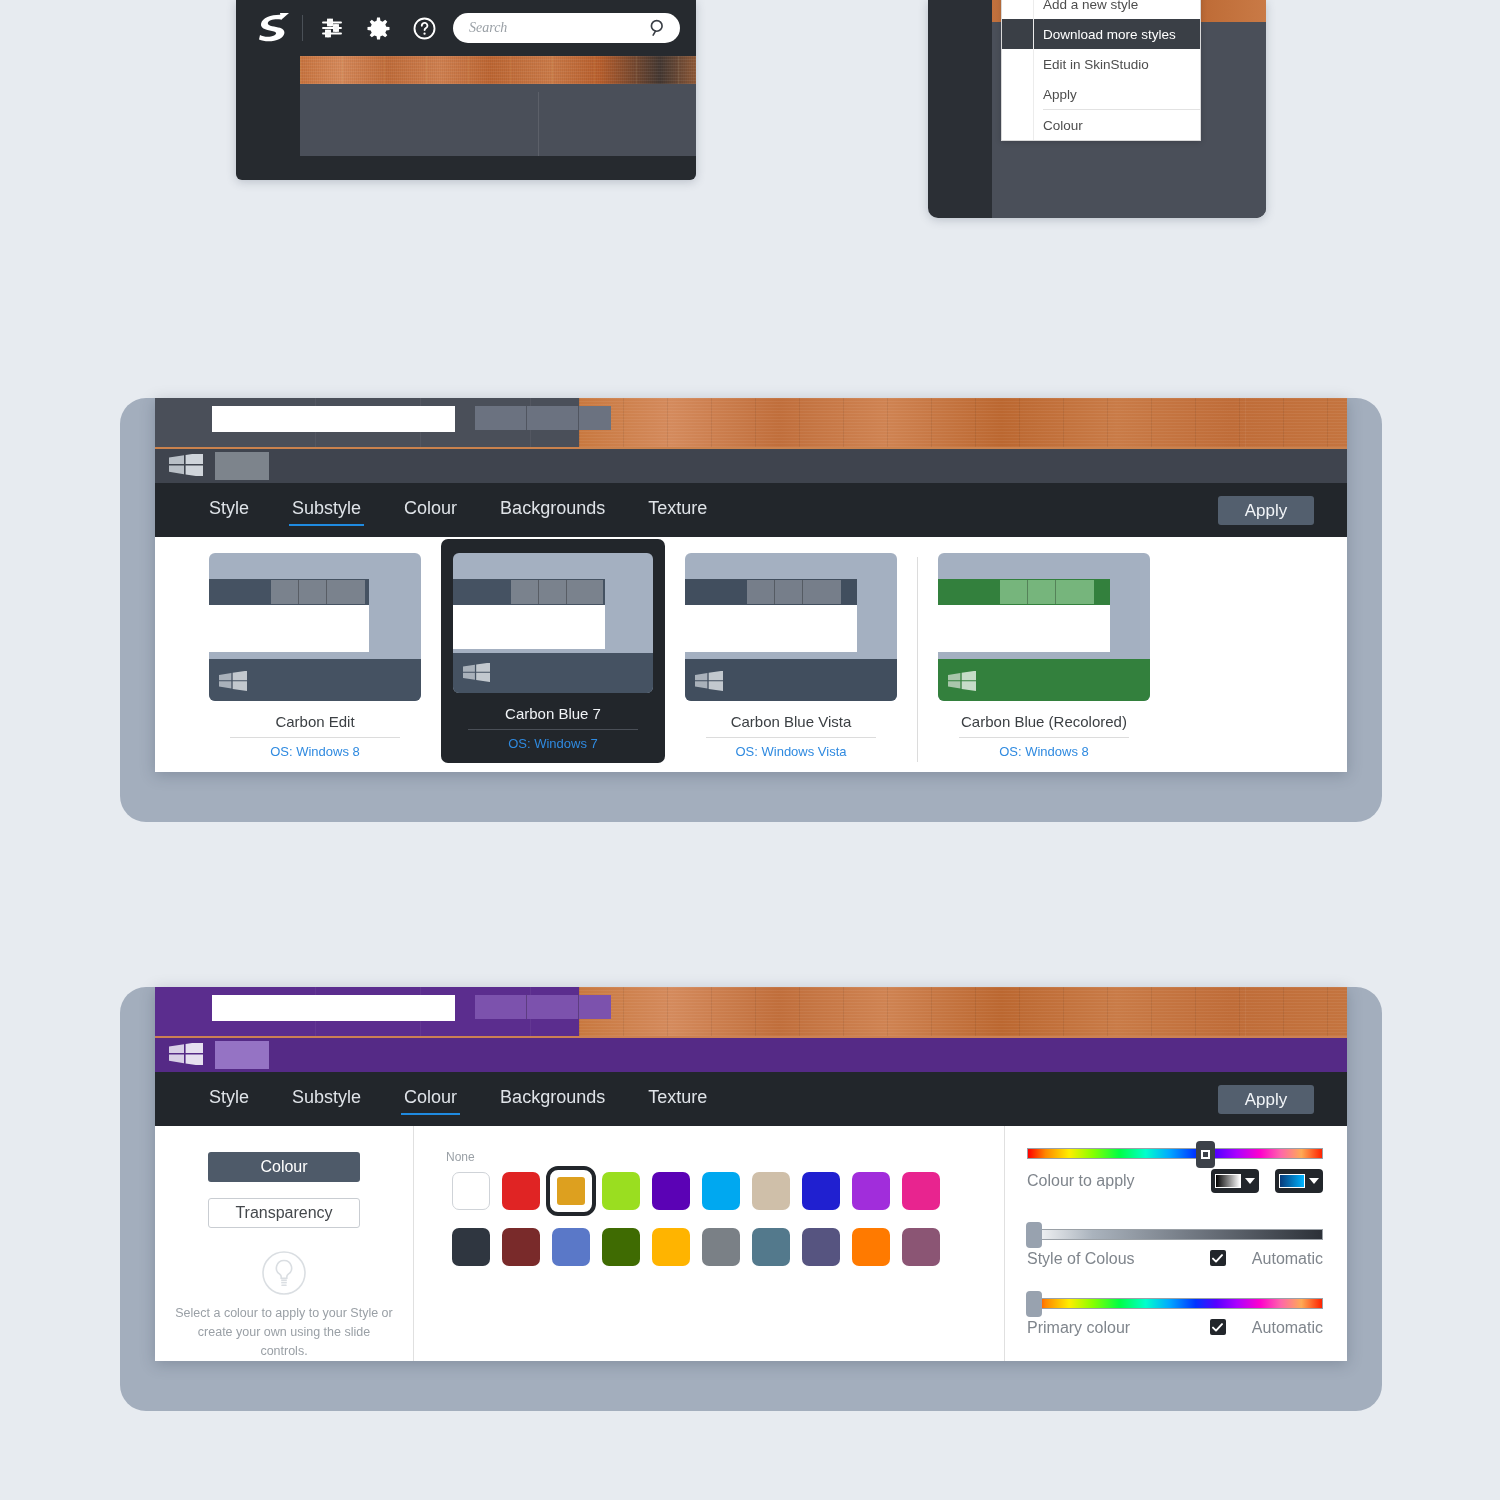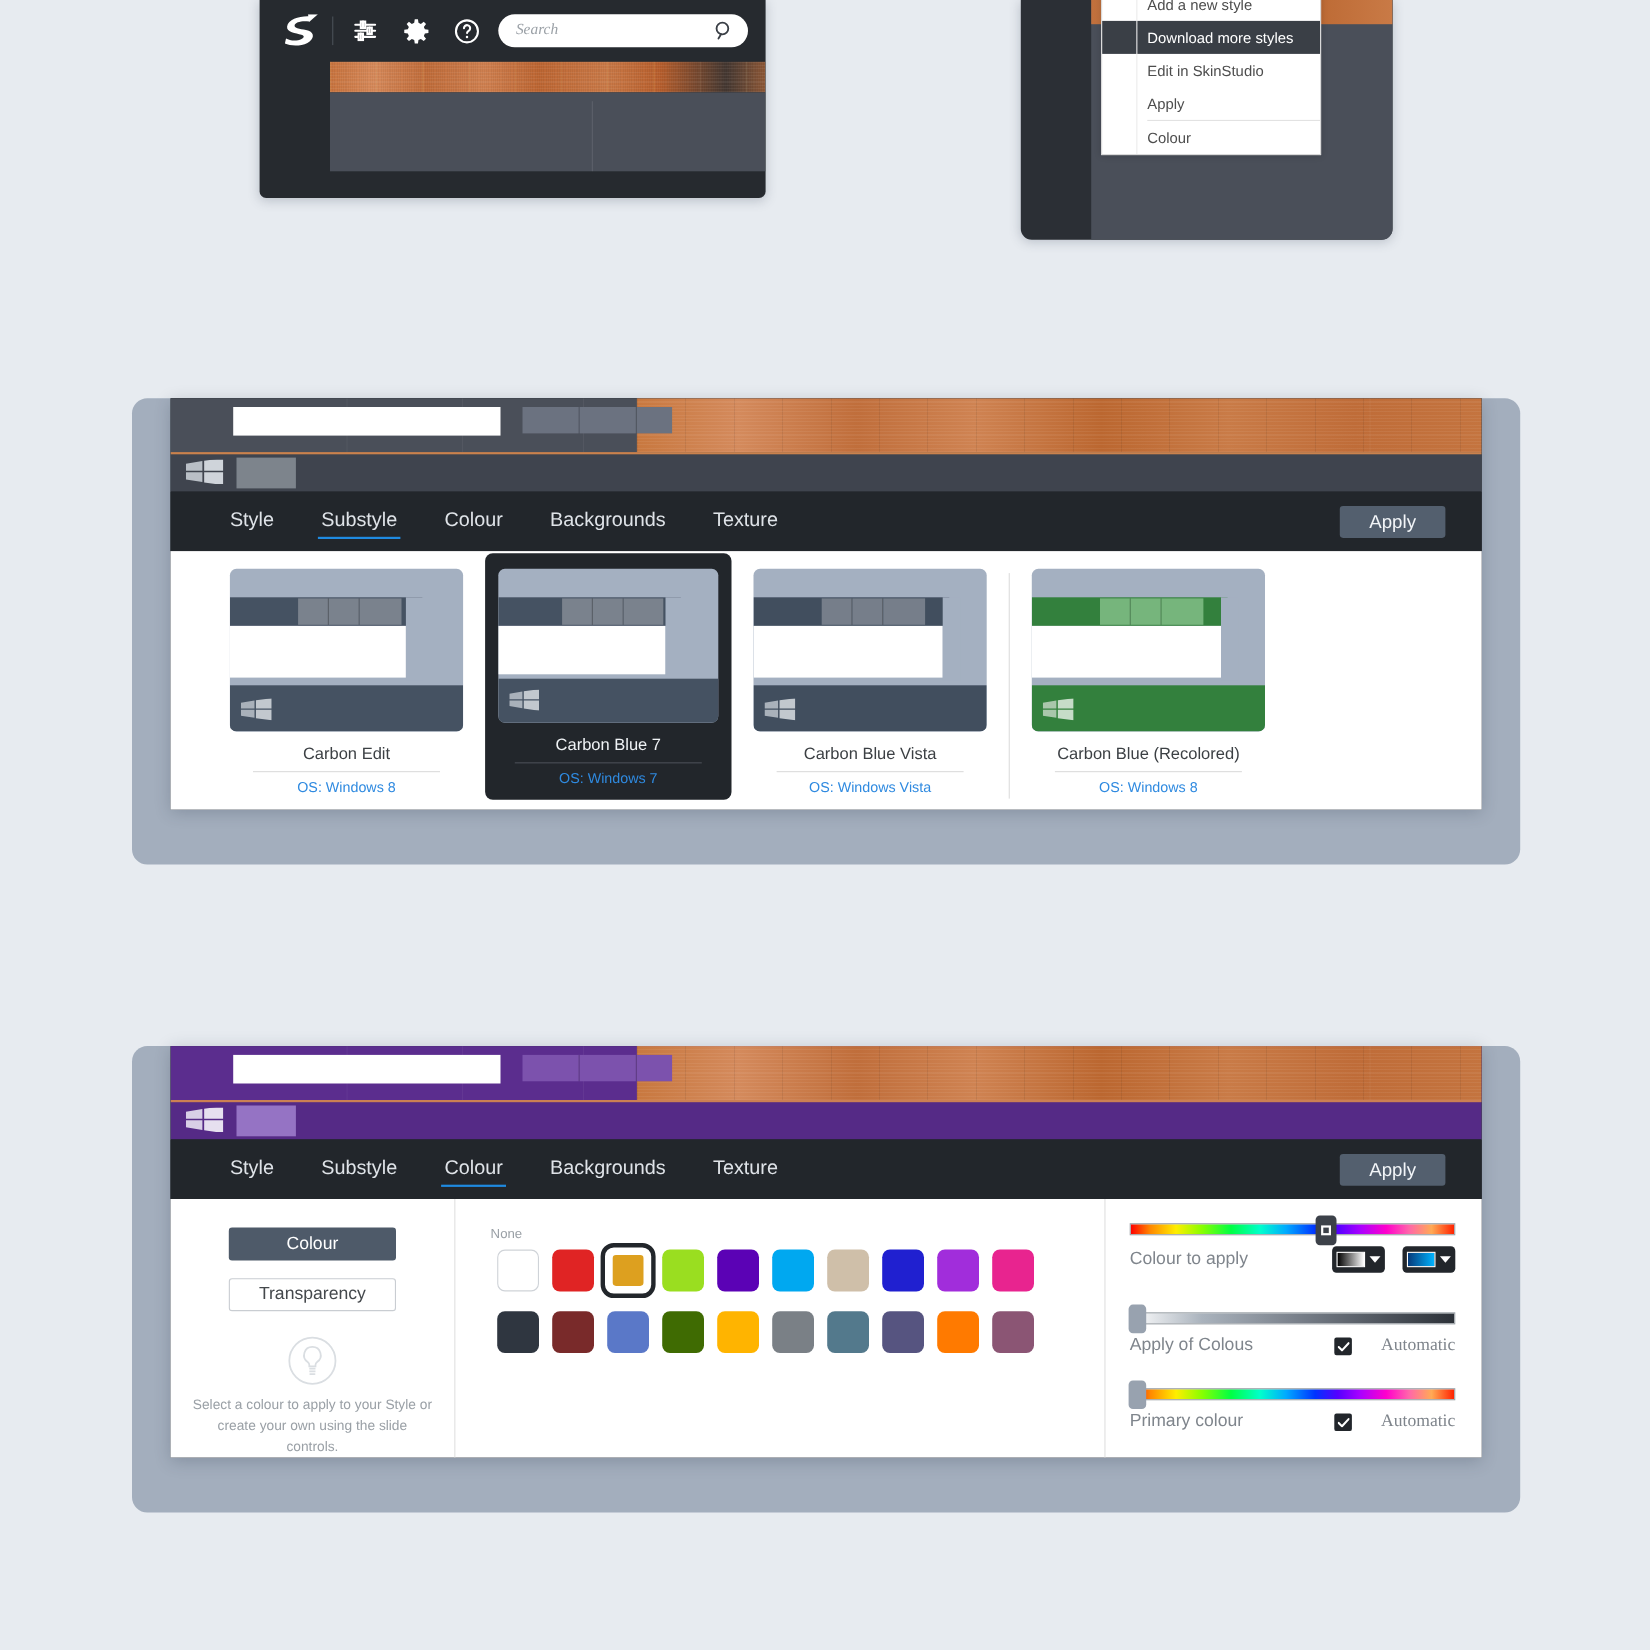"Style" .outer-card { border-radius: 14px -> 26px; margin-top: none -> 36px }
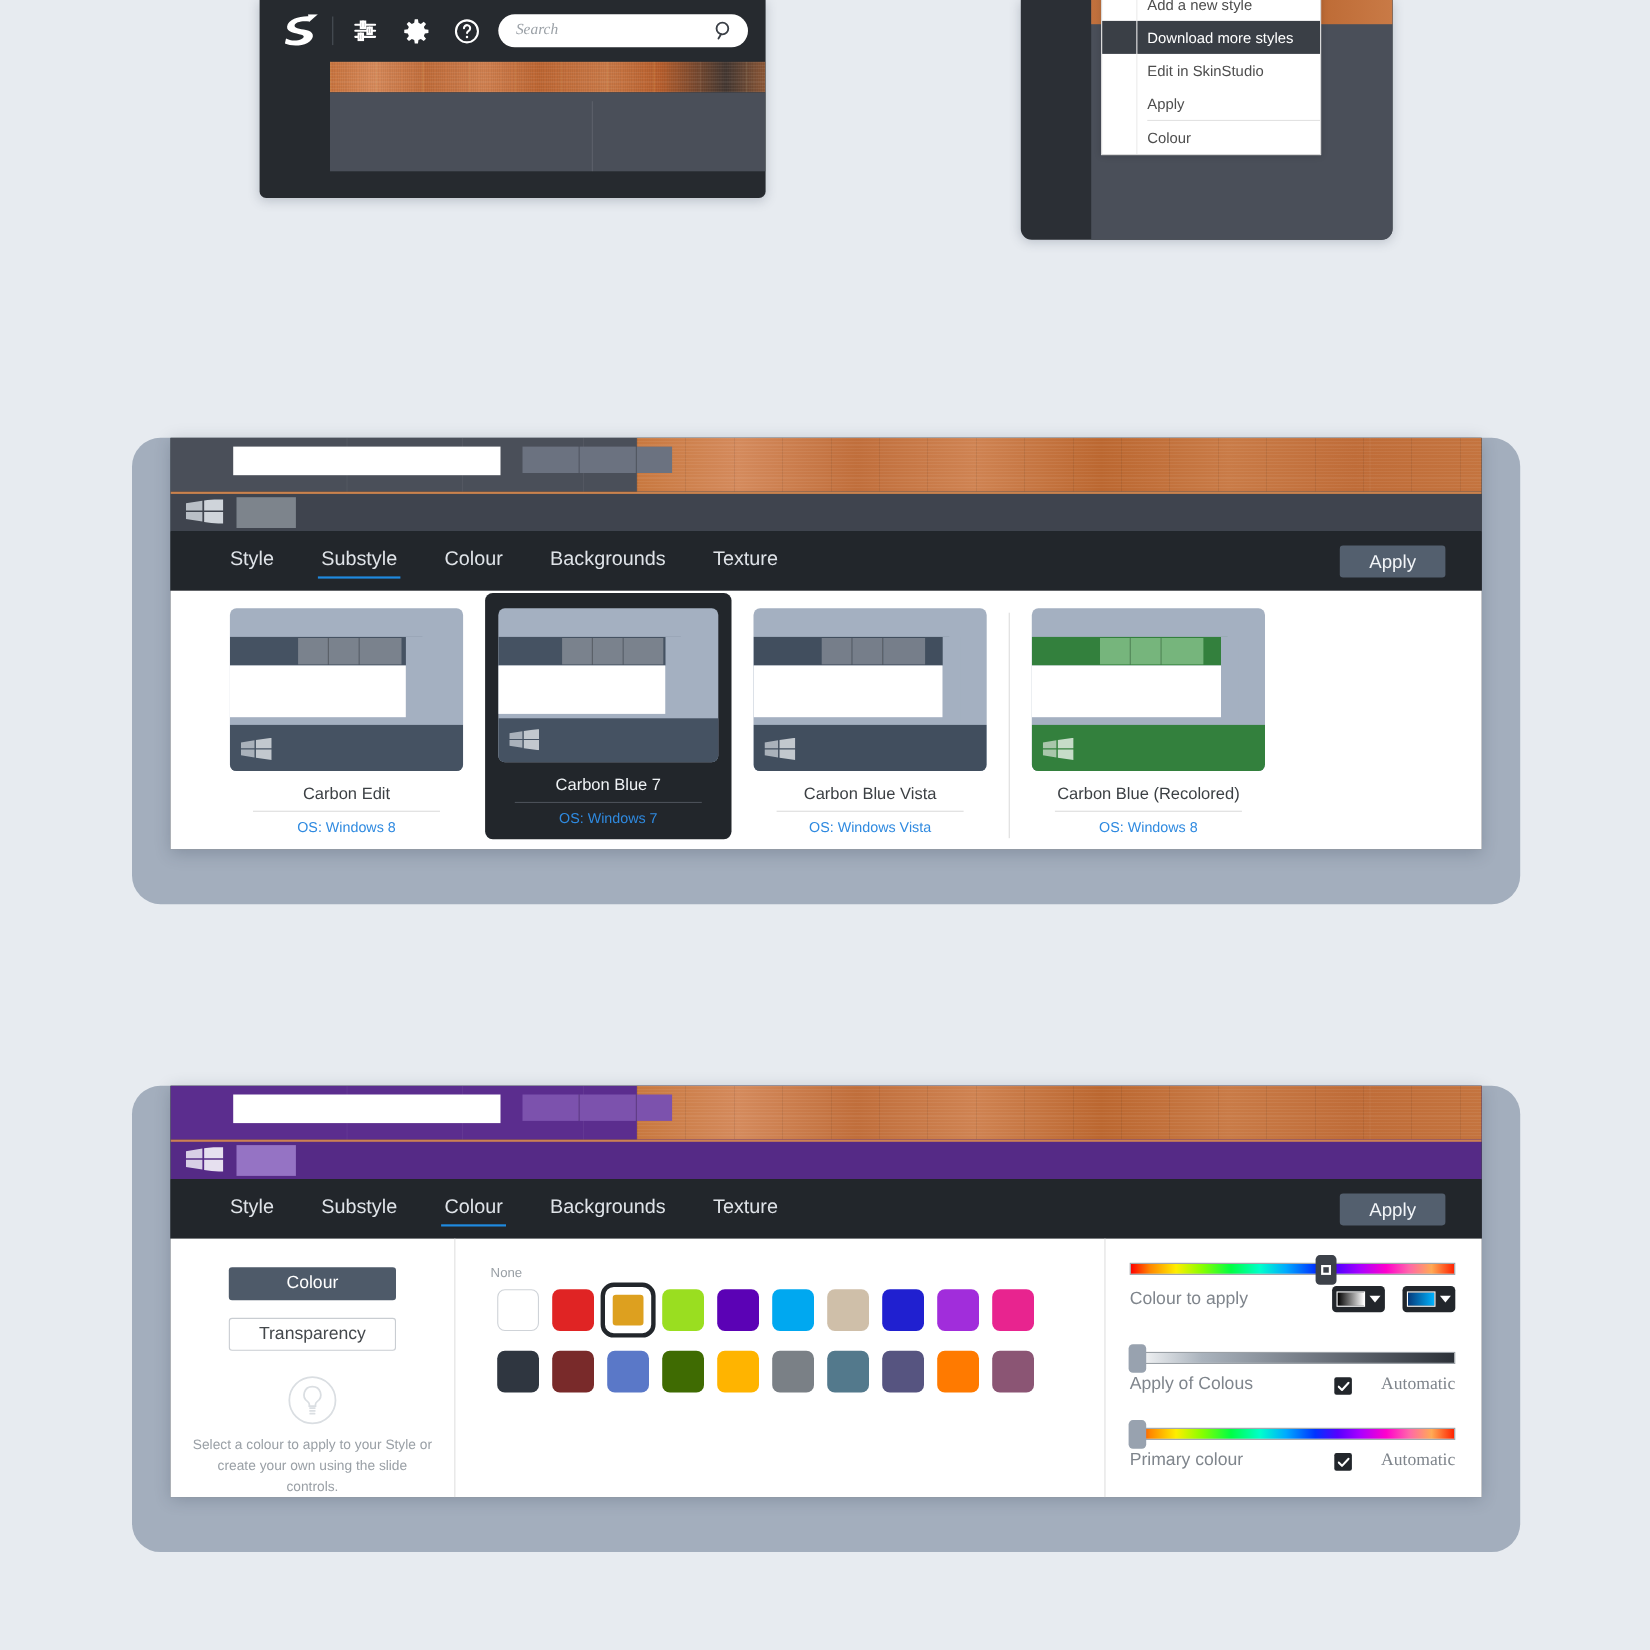"Apply of Colous" span.sl-name { text: Apply -> Style }
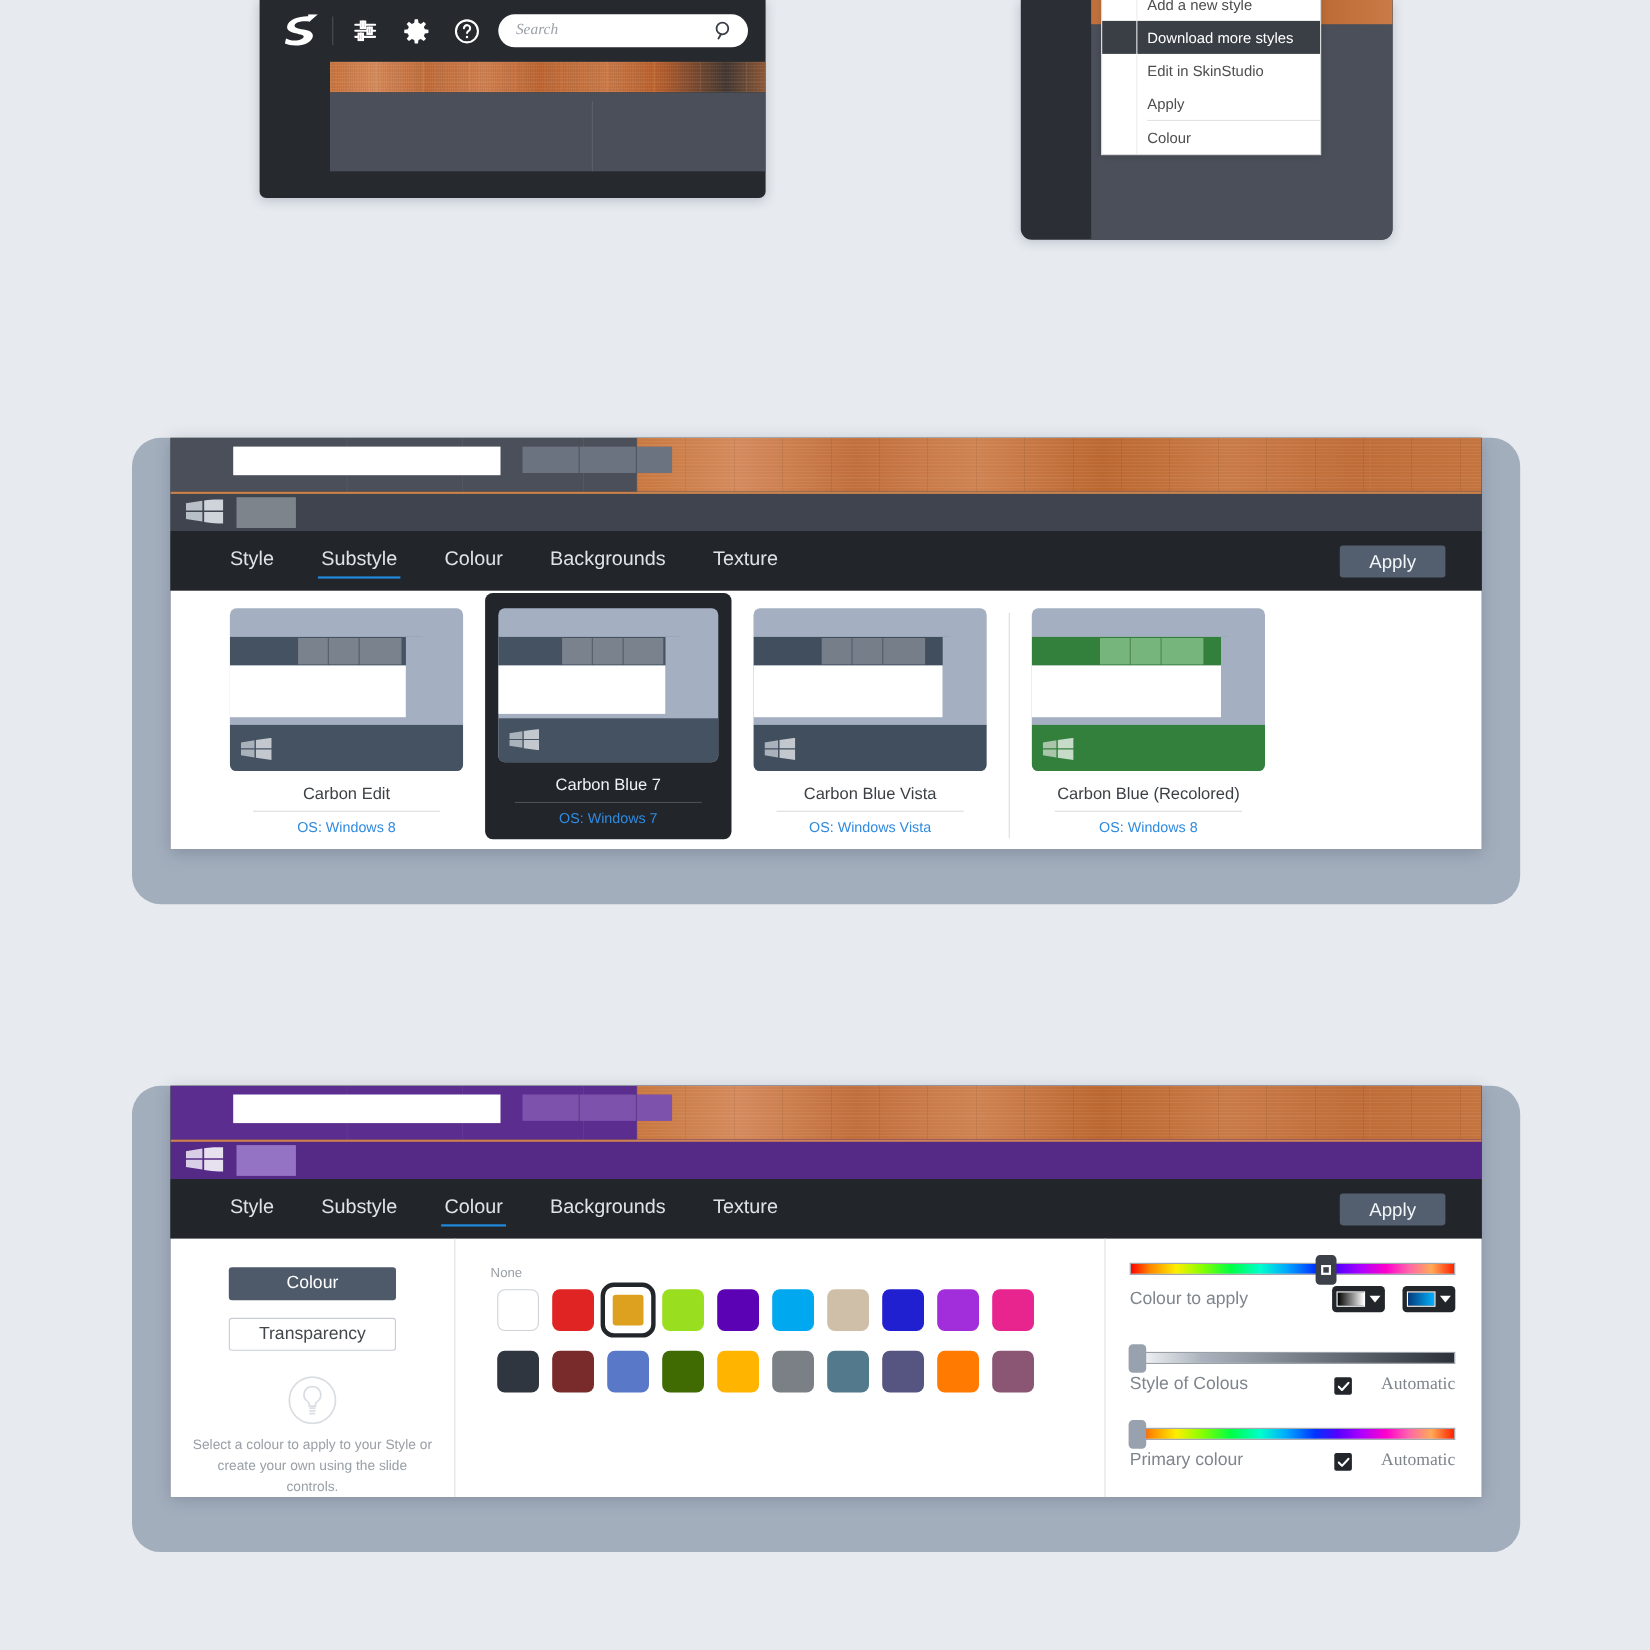"Automatic" .auto-row { align-items: flex-end -> flex-start; font-family: Liberation Serif, serif -> none }
